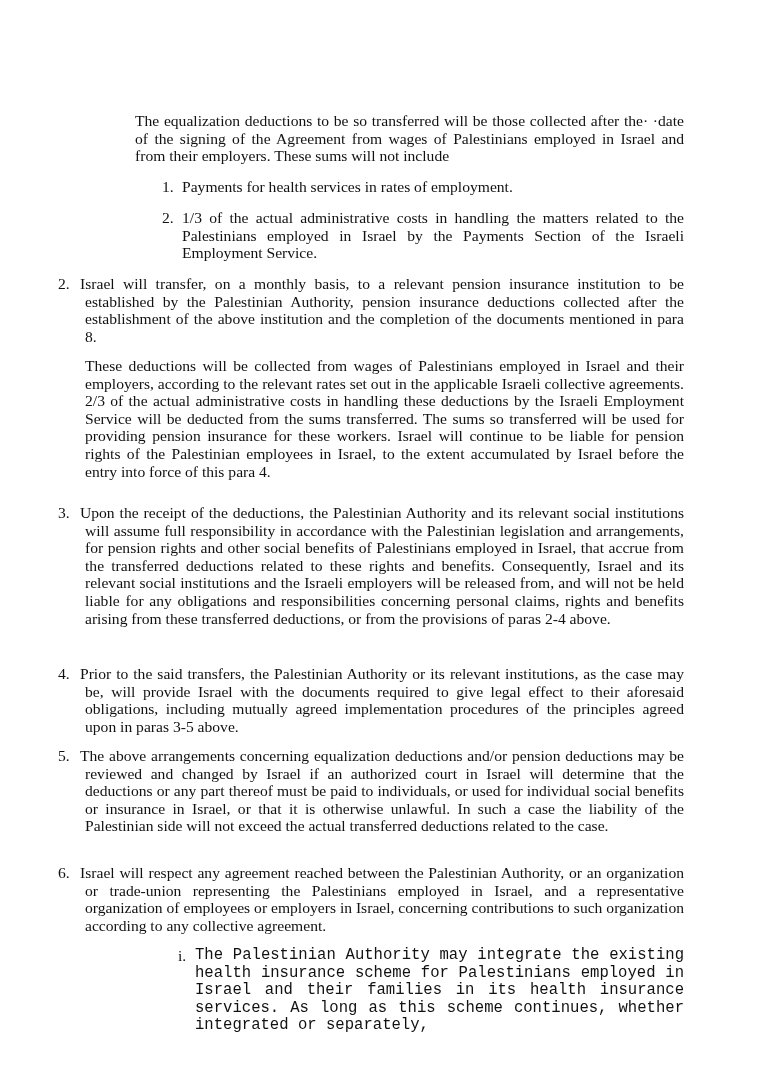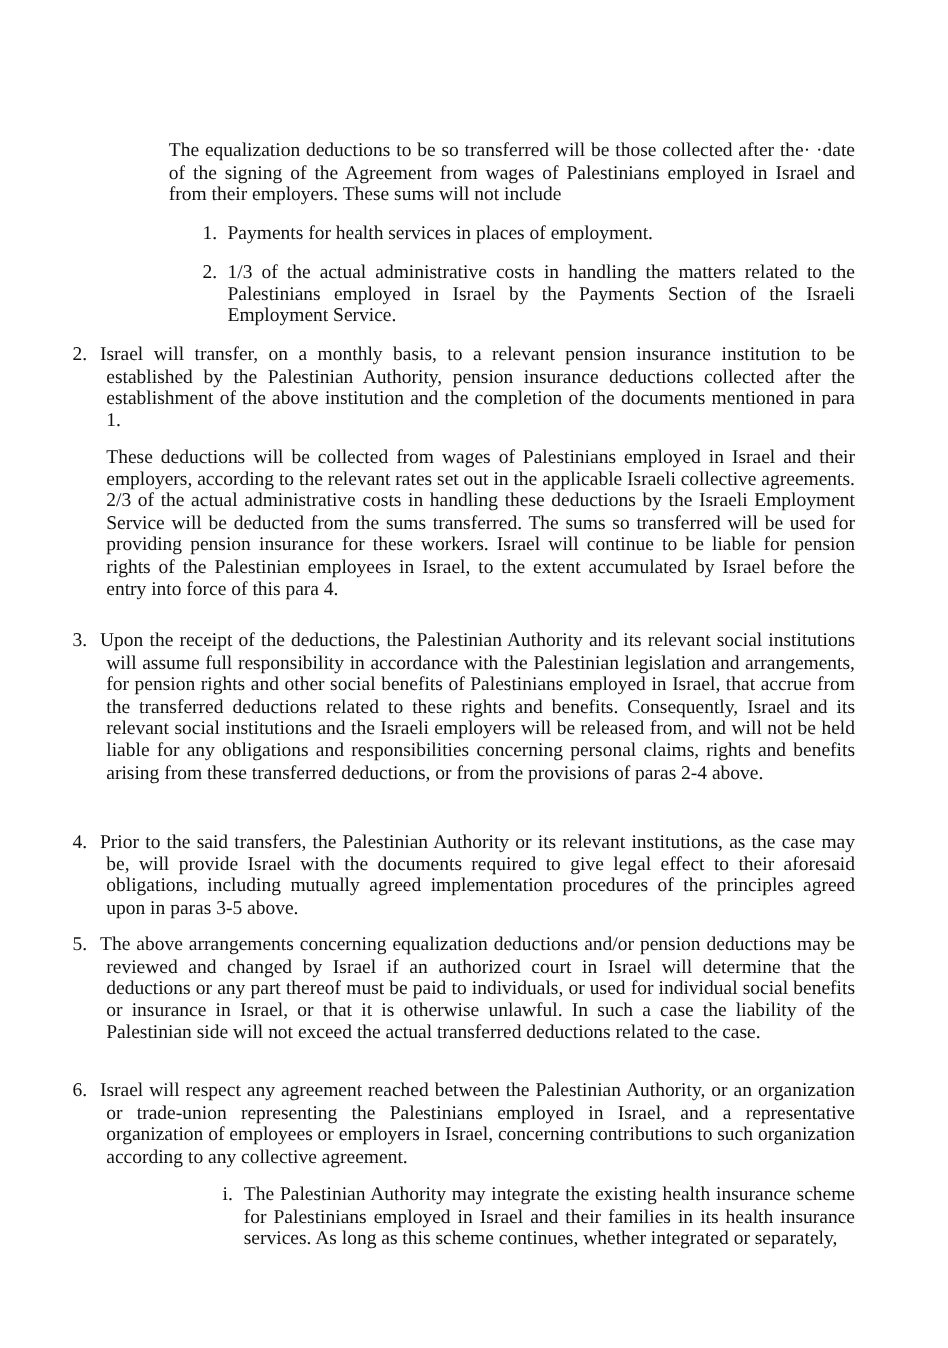"Payments for health services in" div.body { text: places -> rates }
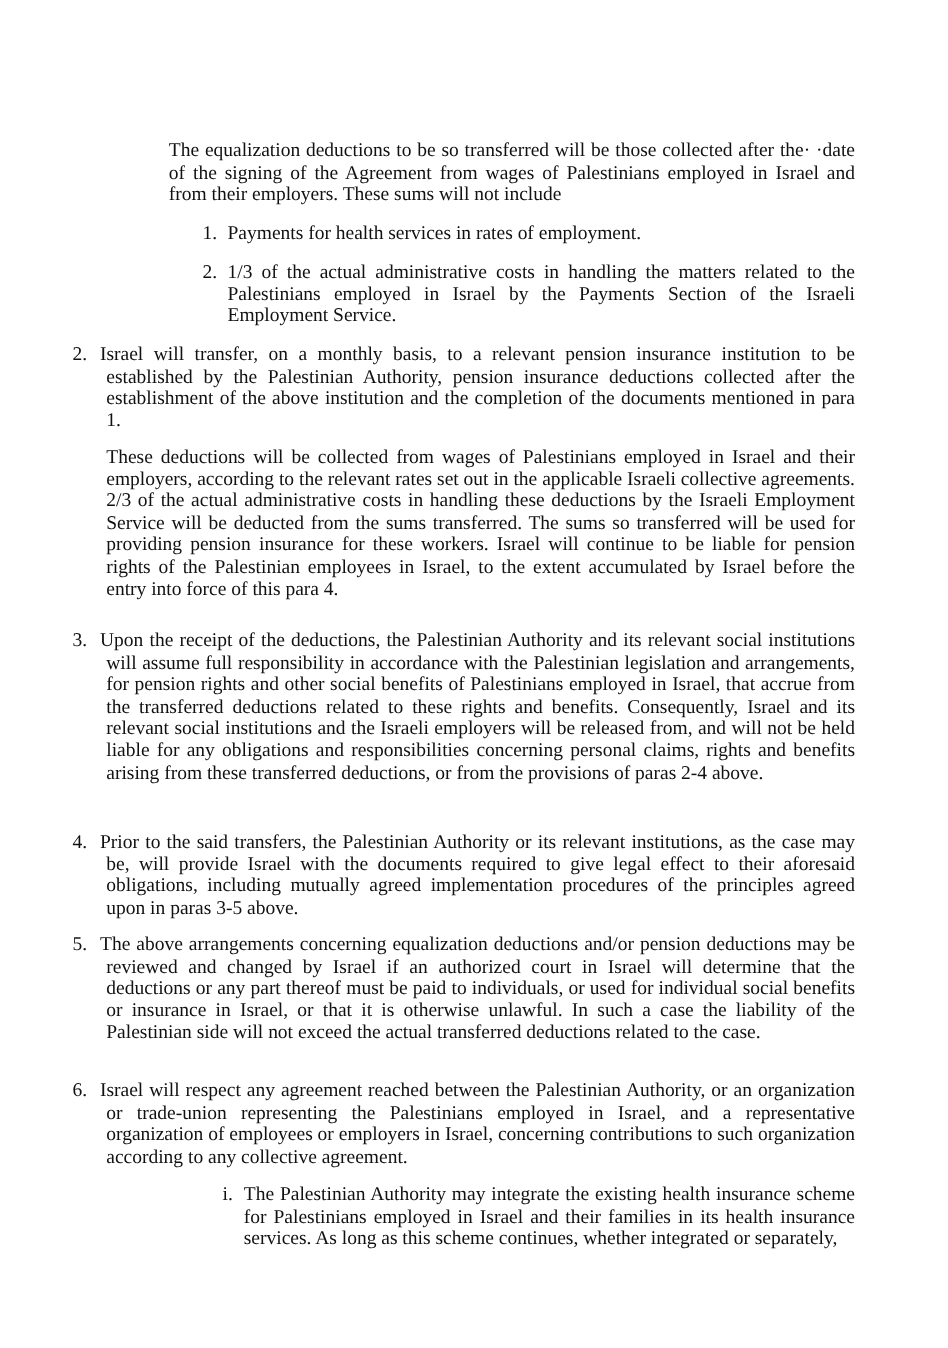"Israel will transfer, on a" div.body { text: 1 -> 8 }
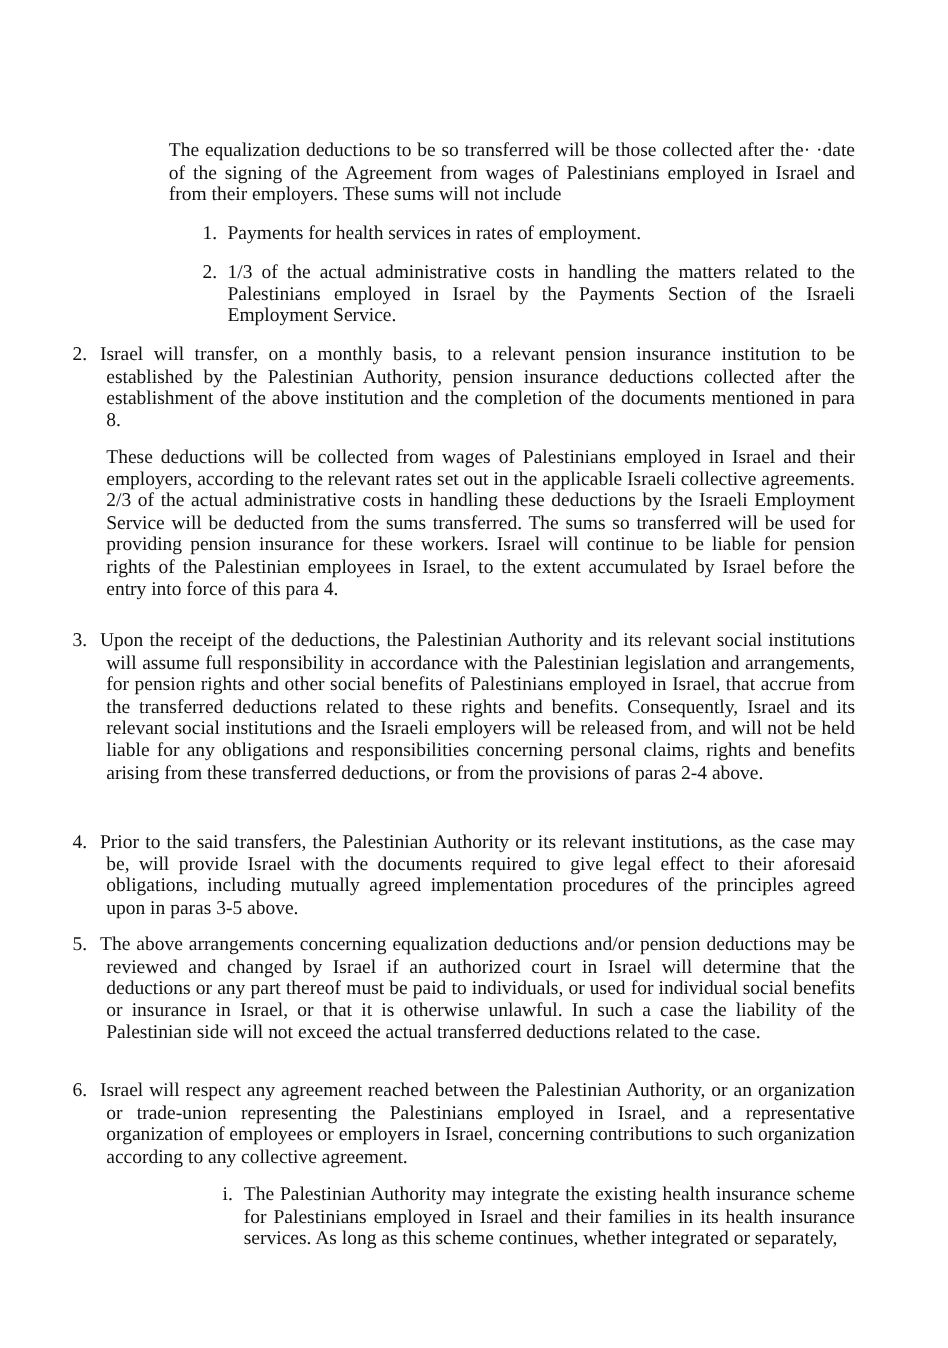"The Palestinian Authority may integrate" .roman .body { font-family: none -> Liberation Mono, monospace }
